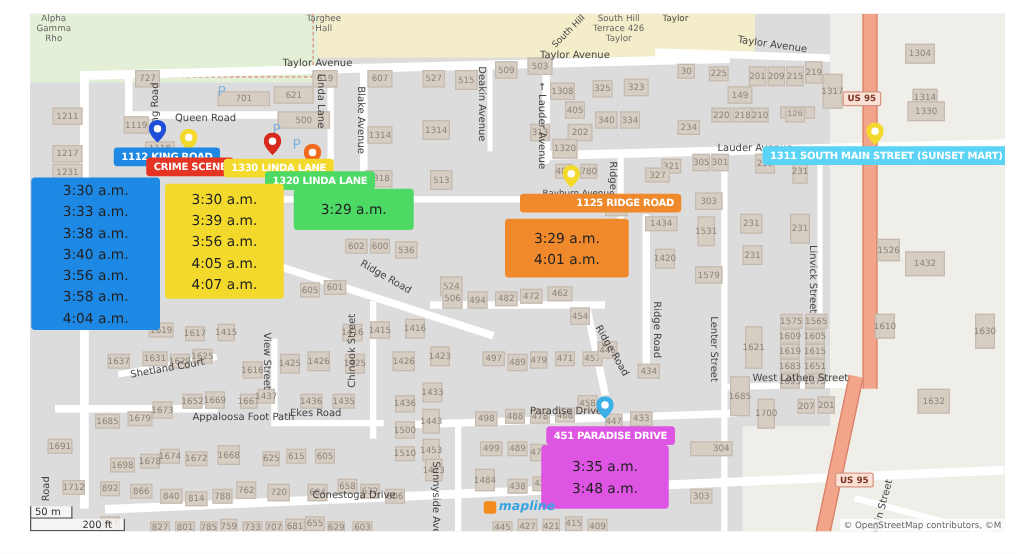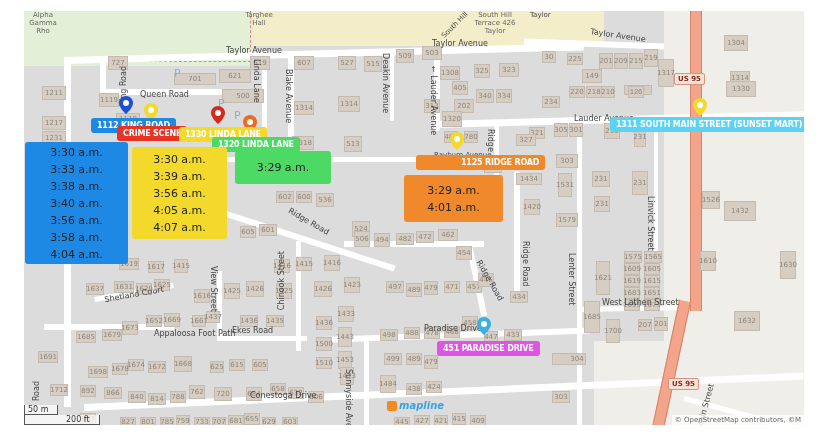"3:35 a.m." div.box { html: none -> <div> <span>3:35 a.m.</span> <span>3:48 a.m.</span> </div> }
